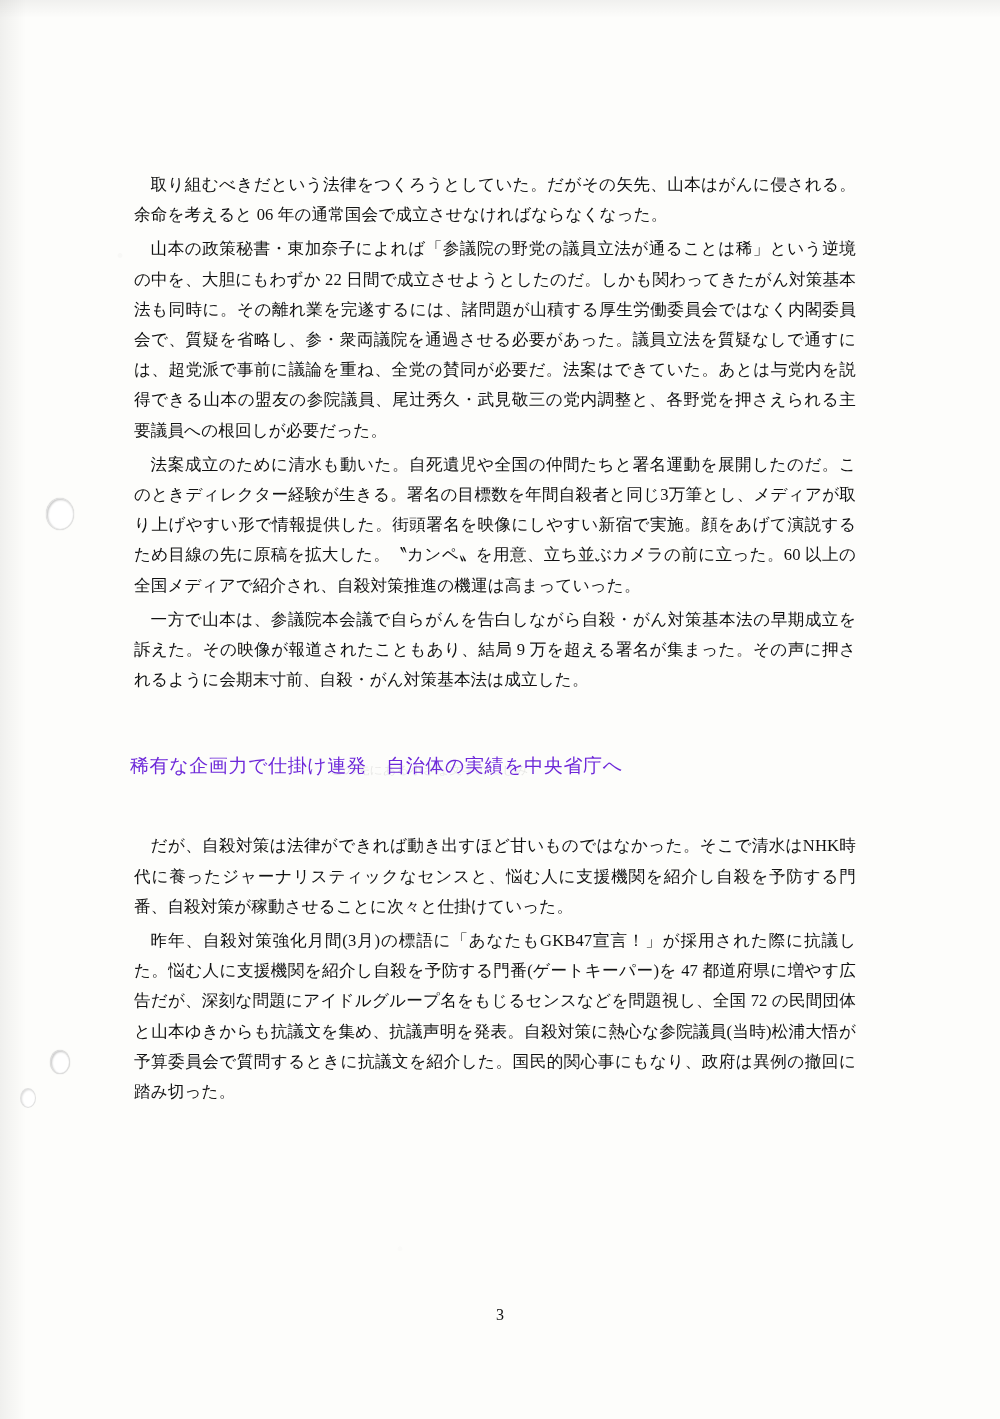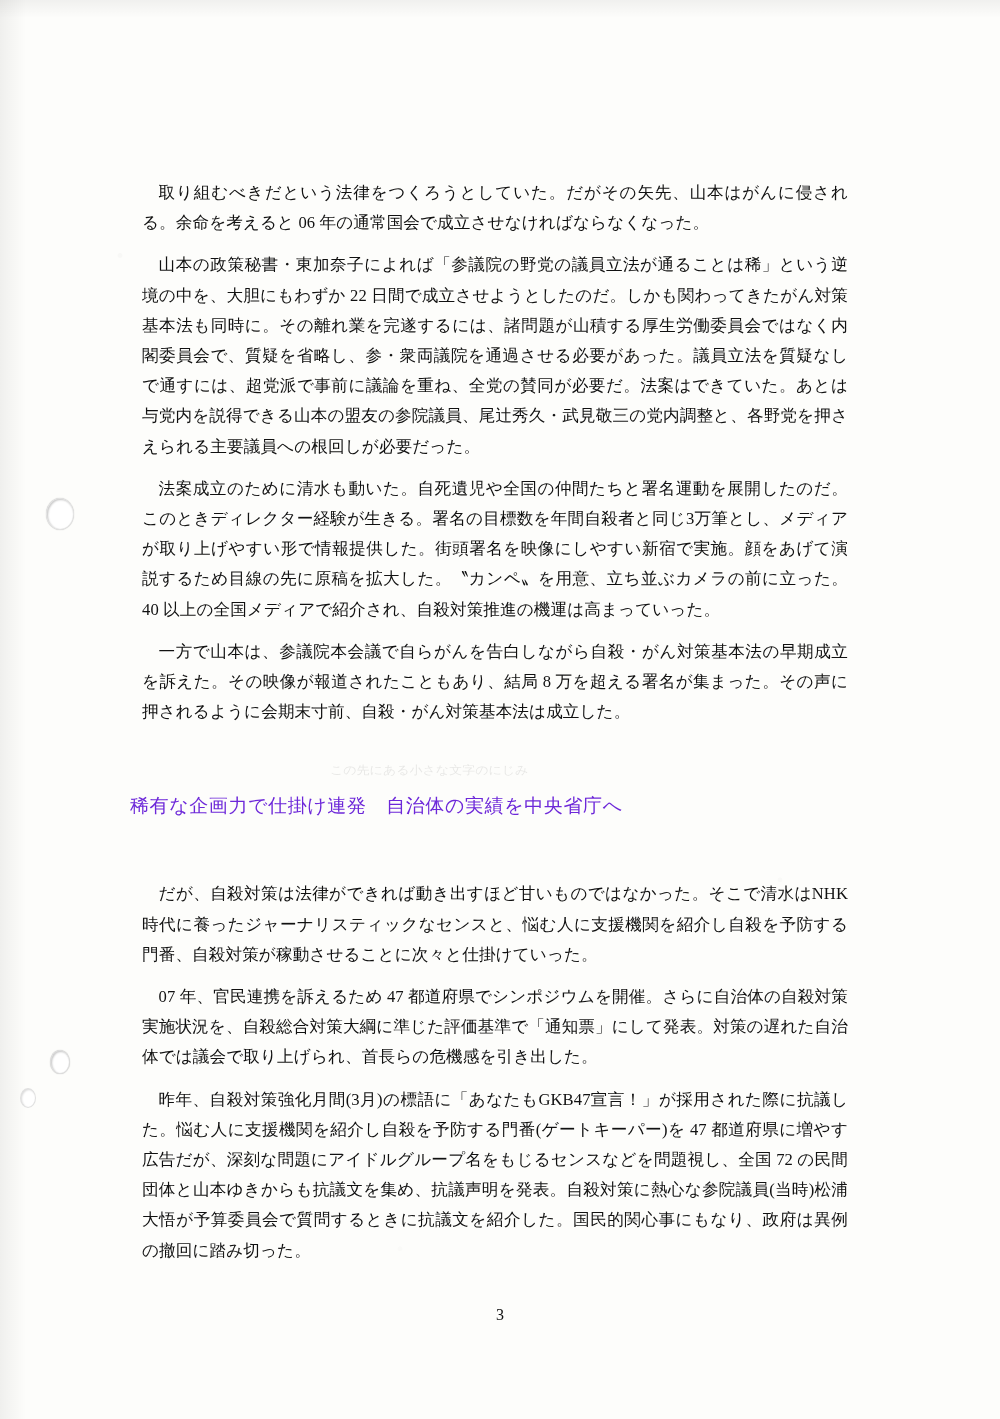"取り組むべきだという法律をつくろうとしていた。だがその矢先、山本はがんに侵される" p { margin: 12px -> 4px }
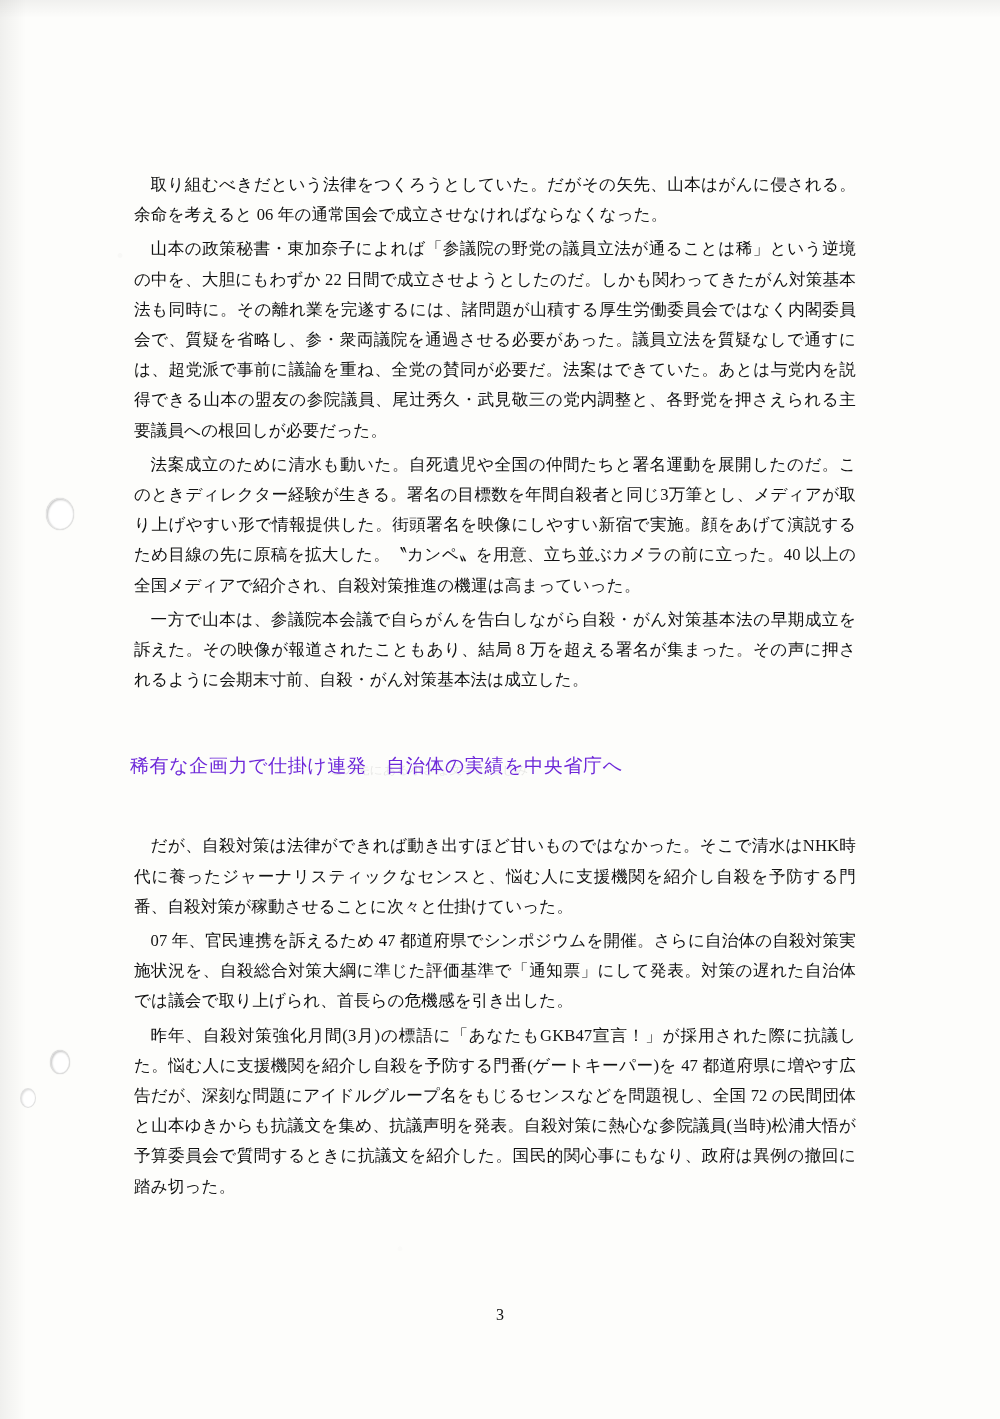"法案成立のために清水も動いた。自死遺児や全国の仲間たちと署名運動を展開したのだ。" p.indent { text: 40 -> 60 }
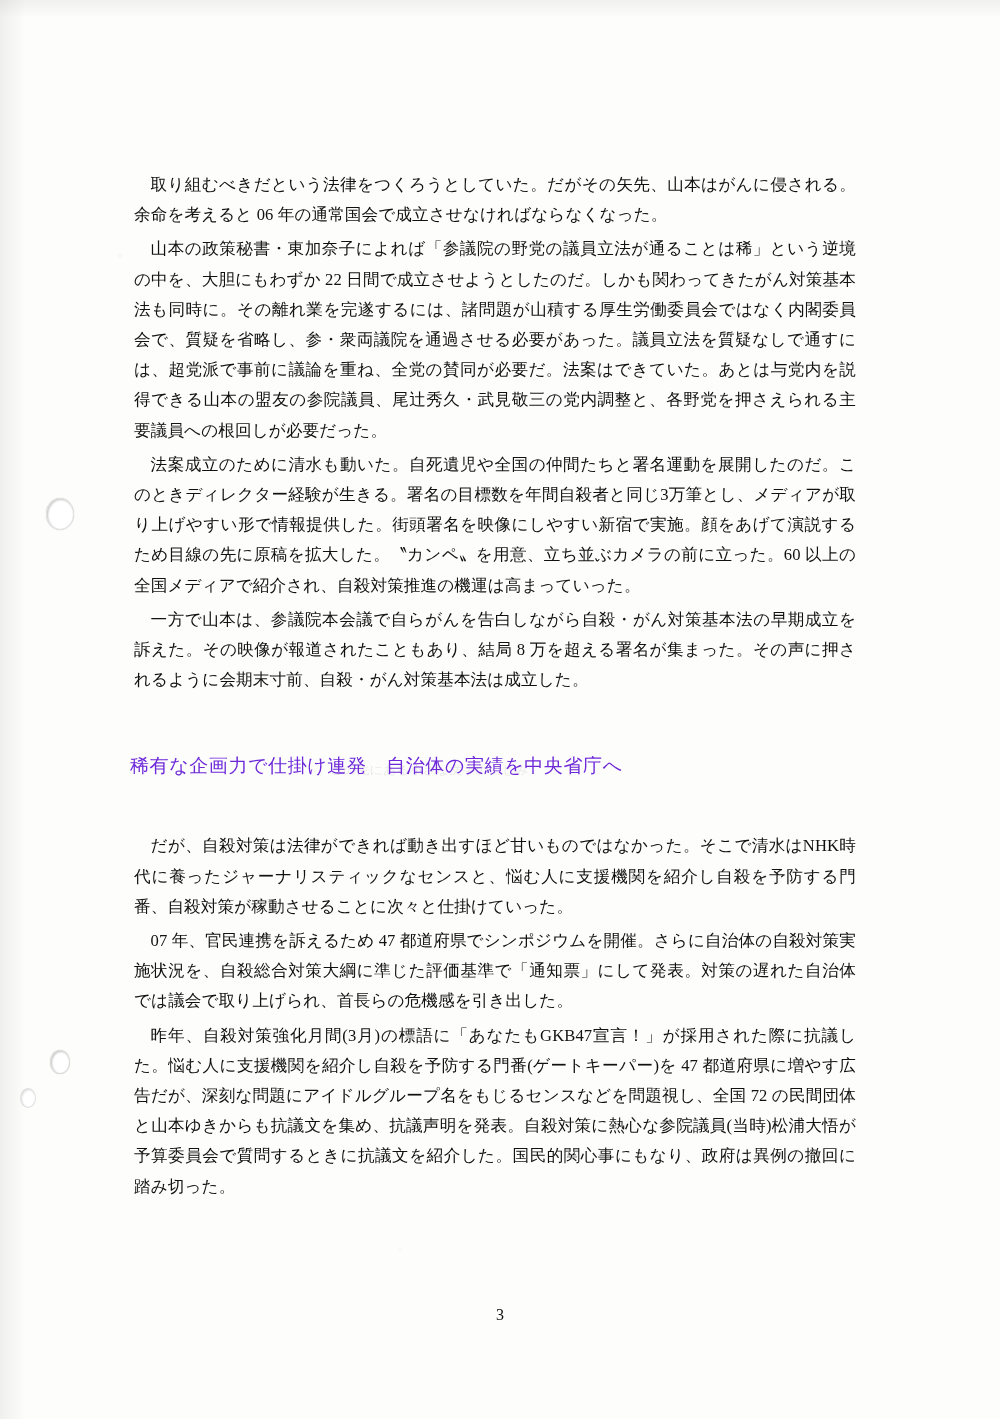"一方で山本は、参議院本会議で自らがんを告白しながら自殺・がん対策基本法の早期成立" p.indent { text: 8 -> 9 }
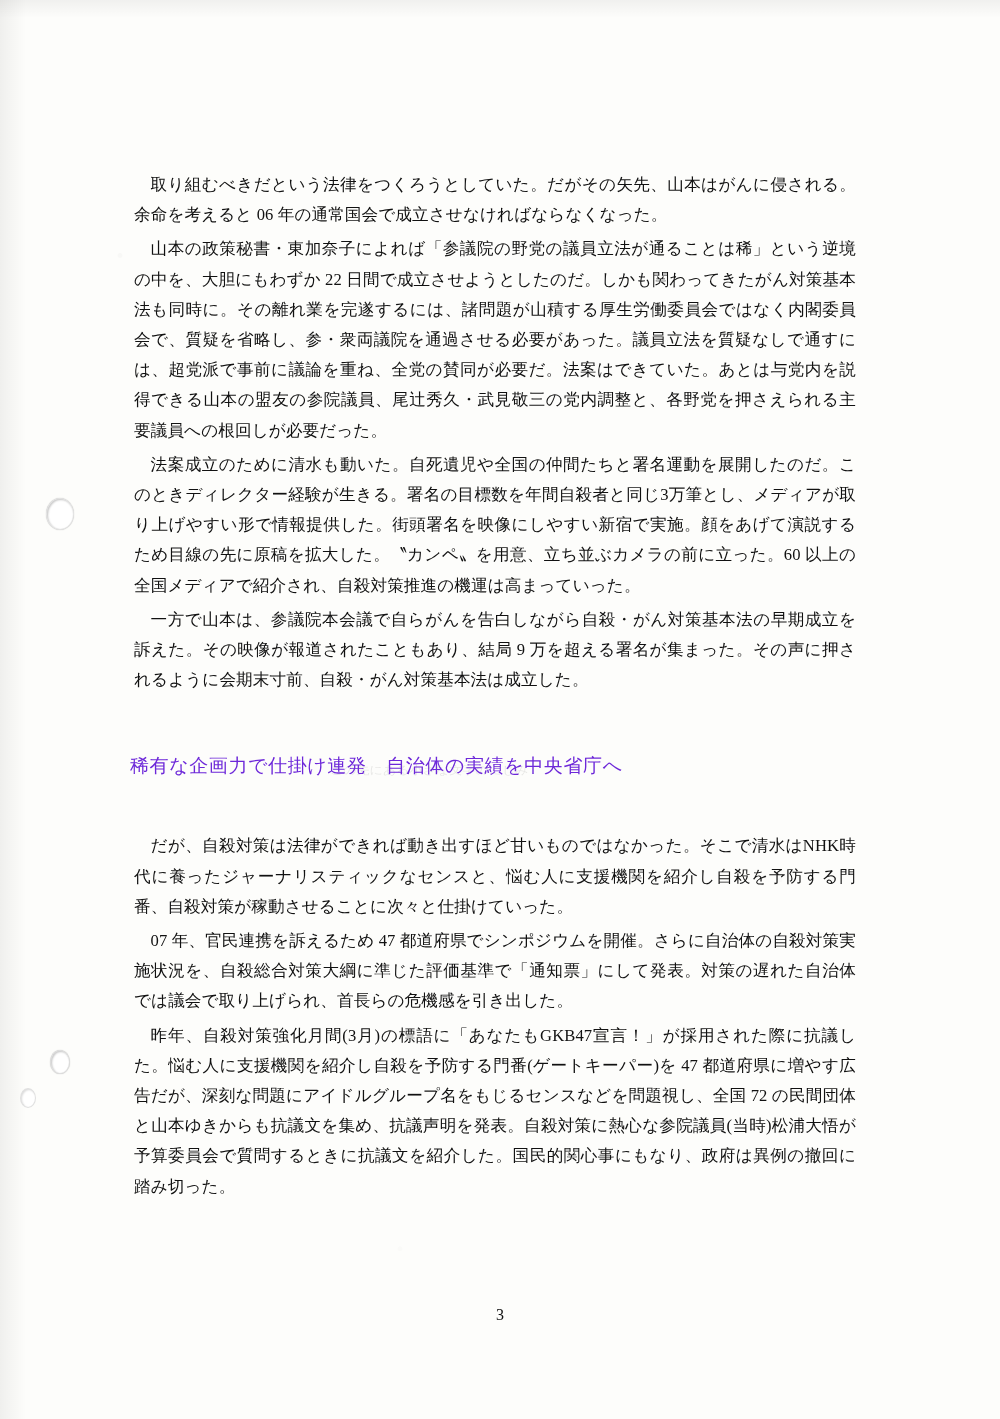"07 年、官民連携を訴えるため 47" p.indent { html: <p>07 年、官民連携を訴えるため 47 都道府県でシンポジウムを開催。さらに自治体の自殺対策実施状況を、自殺総合対策大綱に準じた評価基準で「通知票」にして発表。対策の遅れた自治体では議会で取り上げられ、首長らの危機感を引き出した。</p> -> none }
